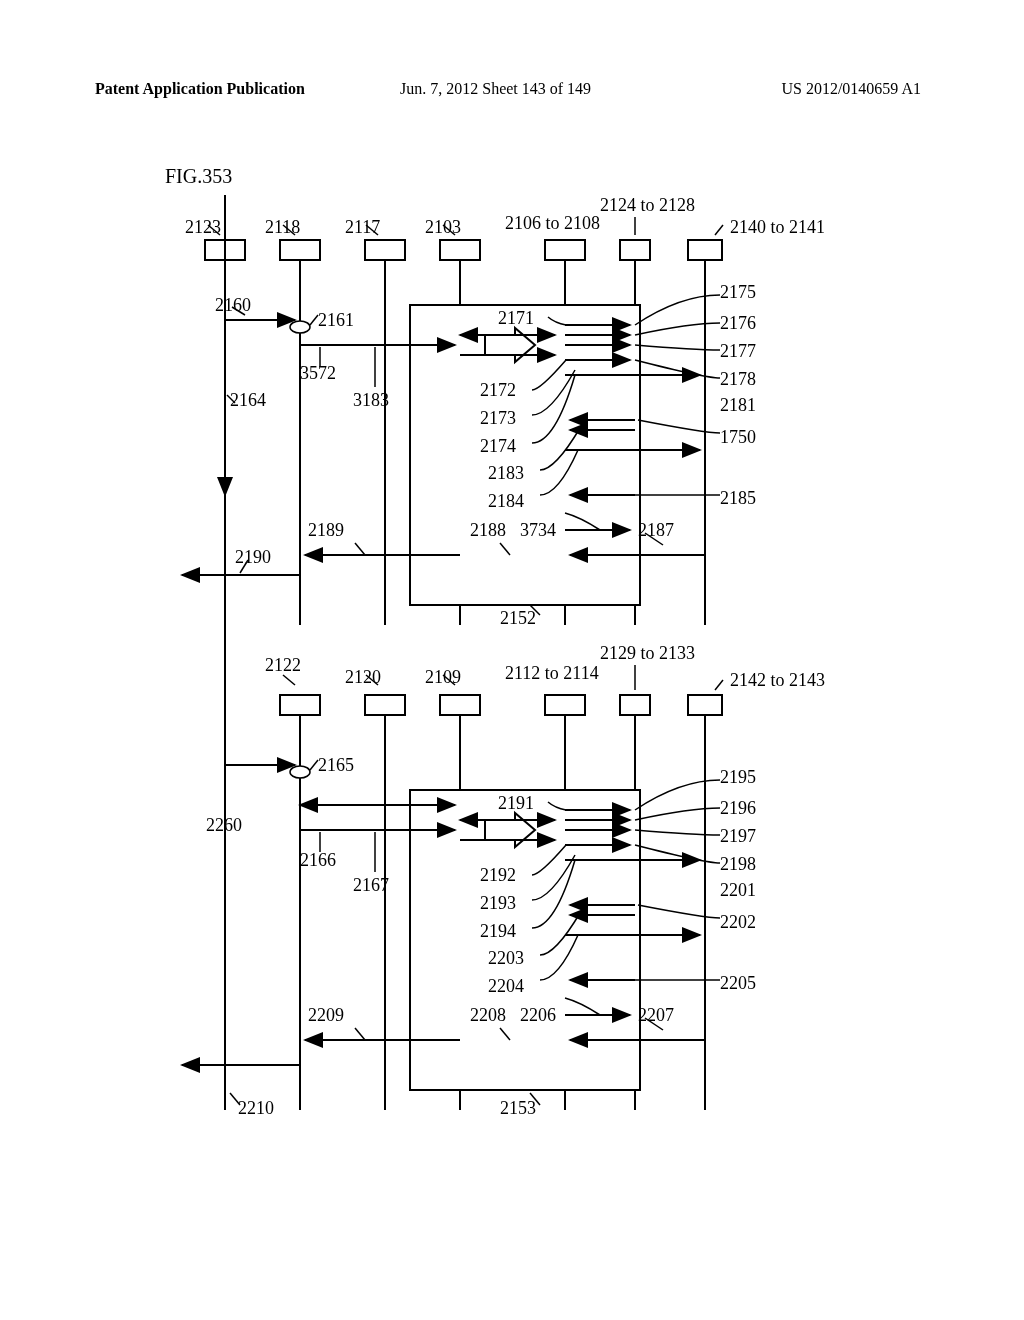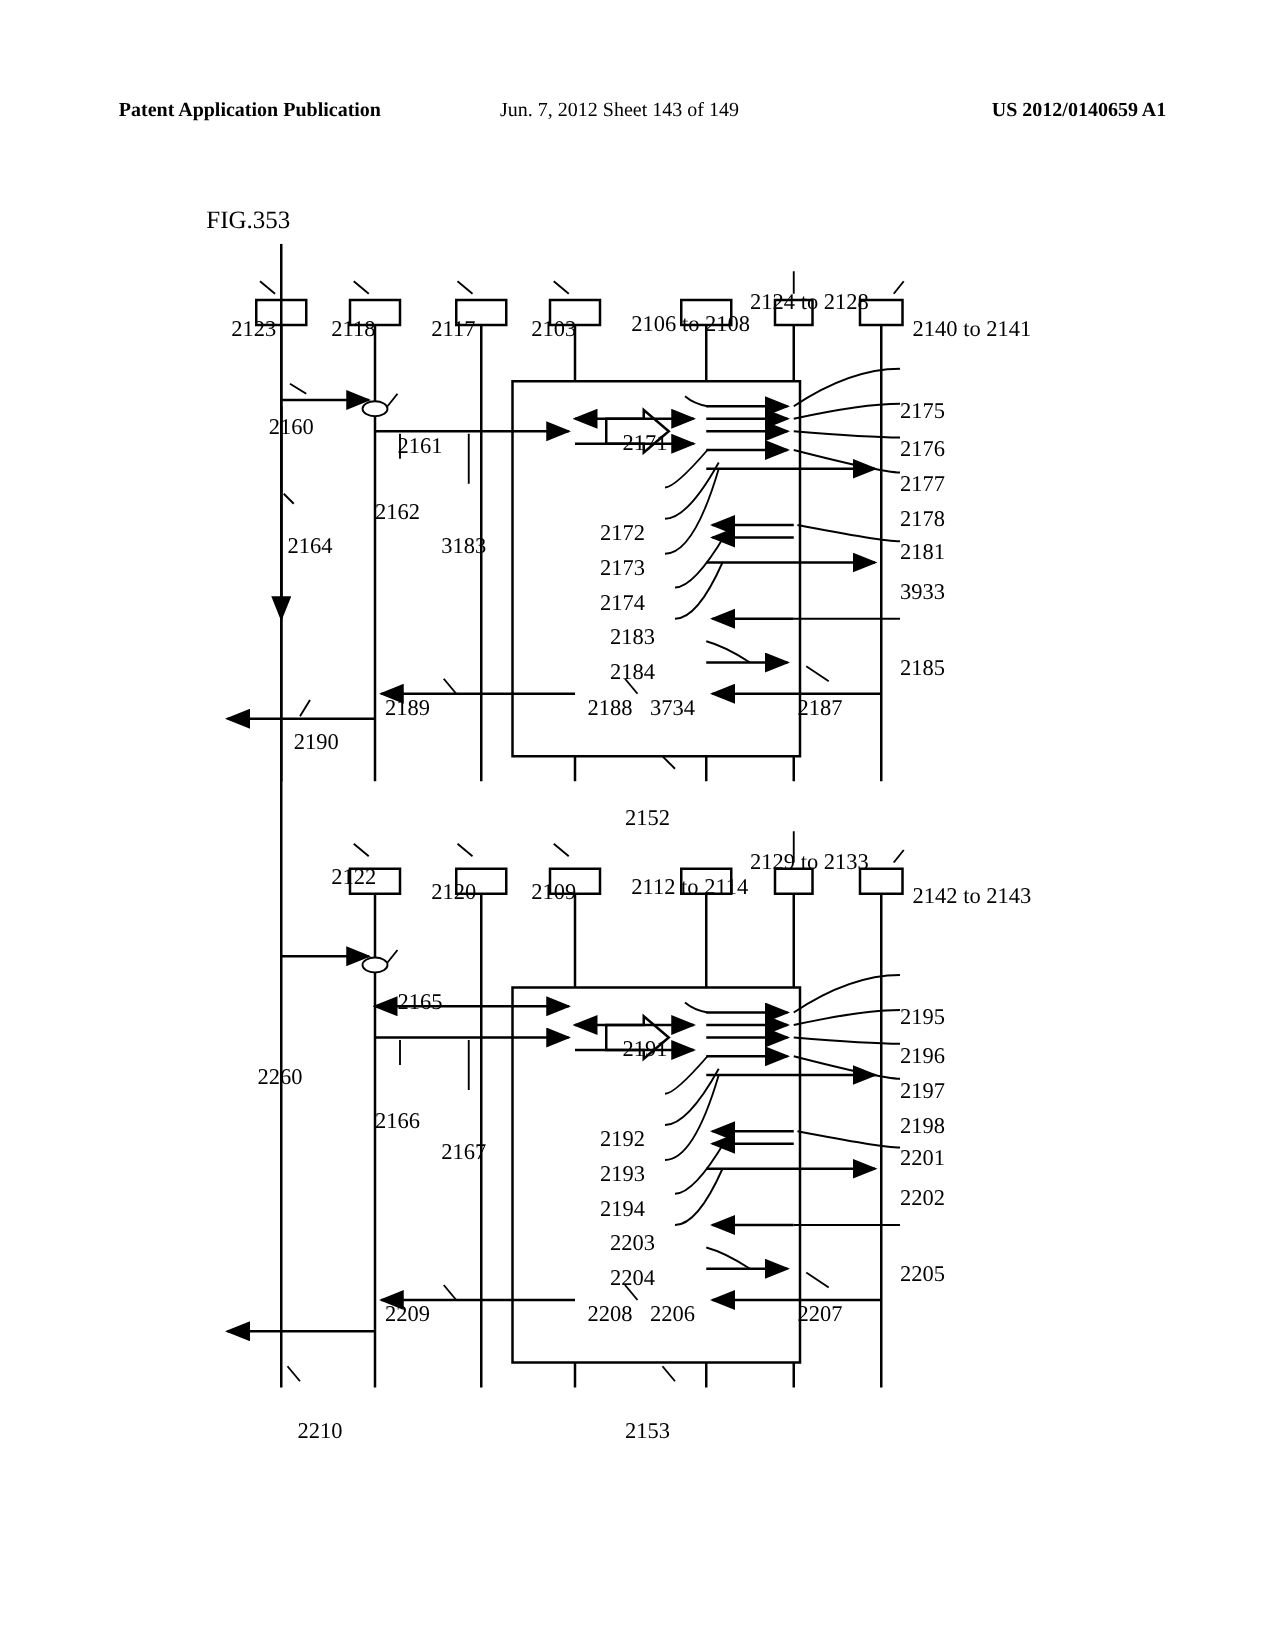"US 2012/0140659 A1" .header-right { font-weight: bold -> normal; right: 91px -> 103px }
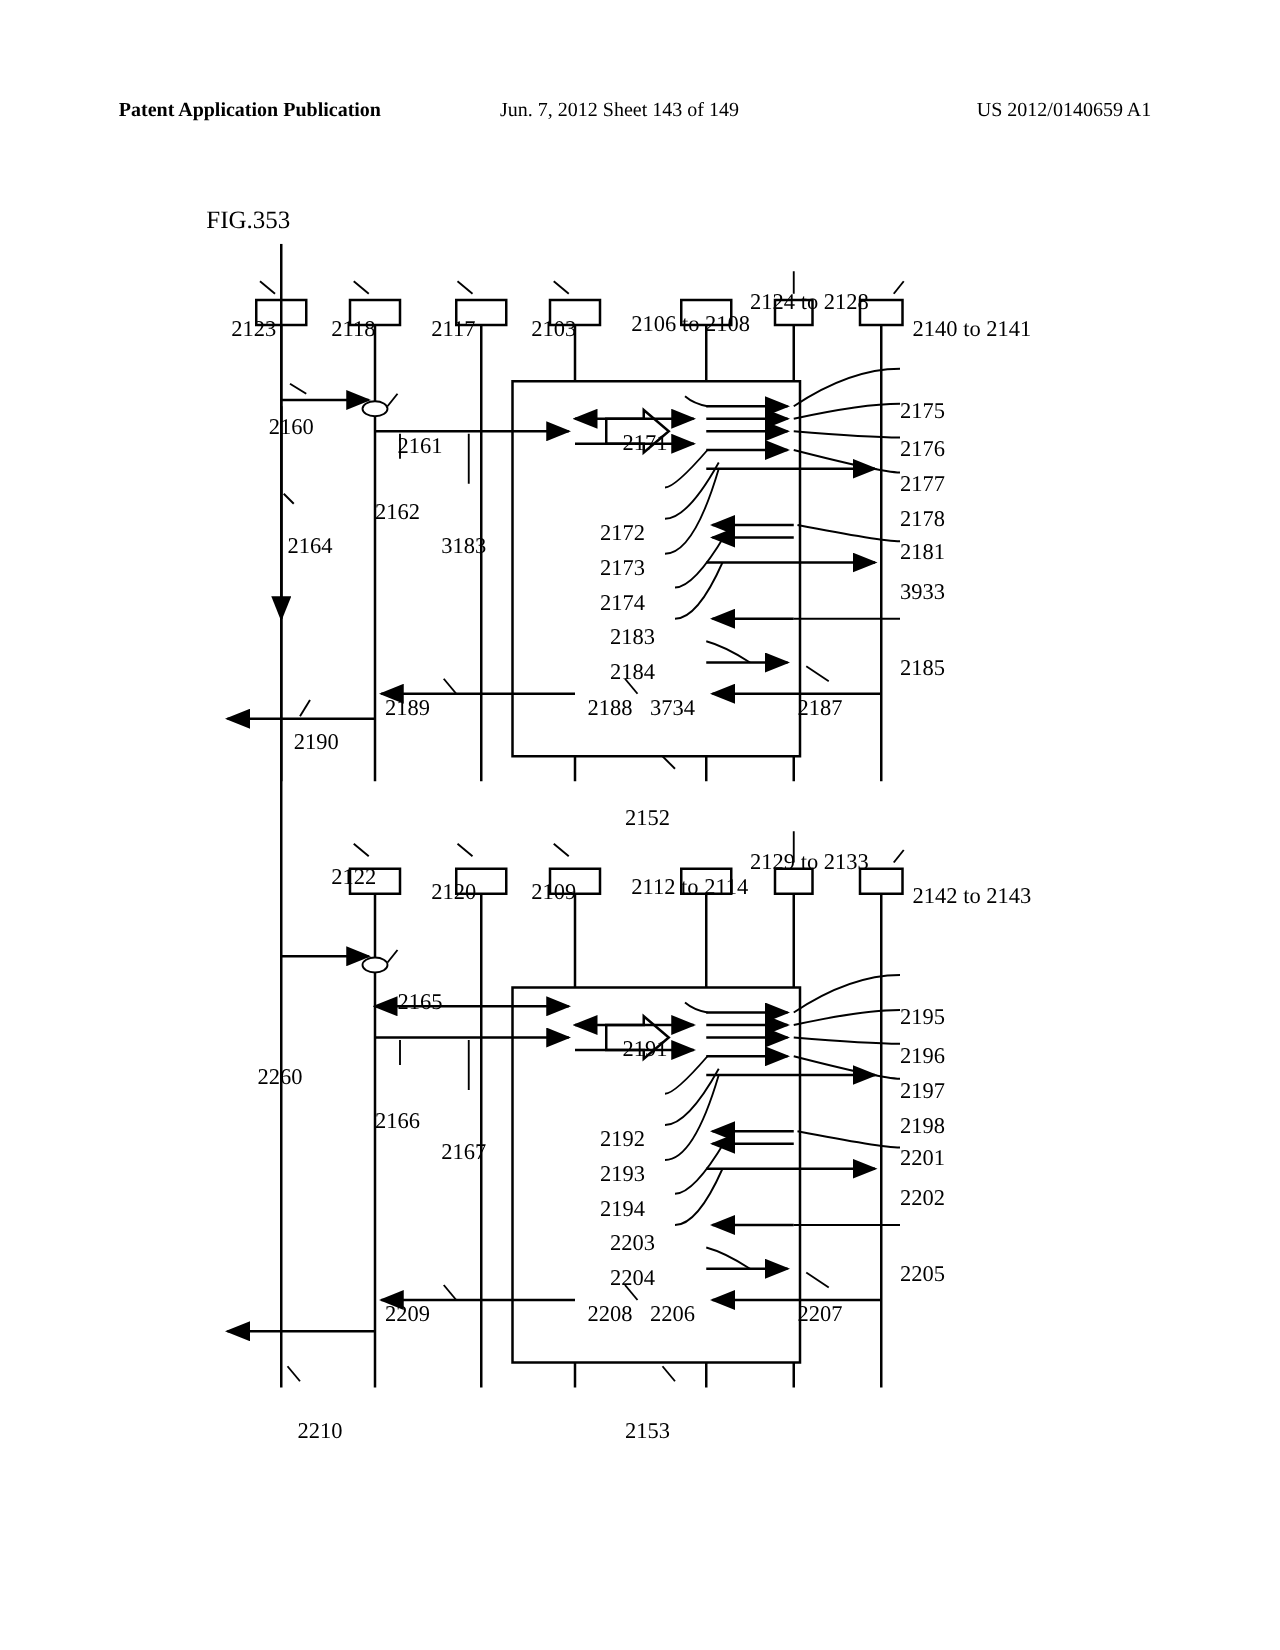"2124 to 2128" .label { margin-top: 36px -> none }
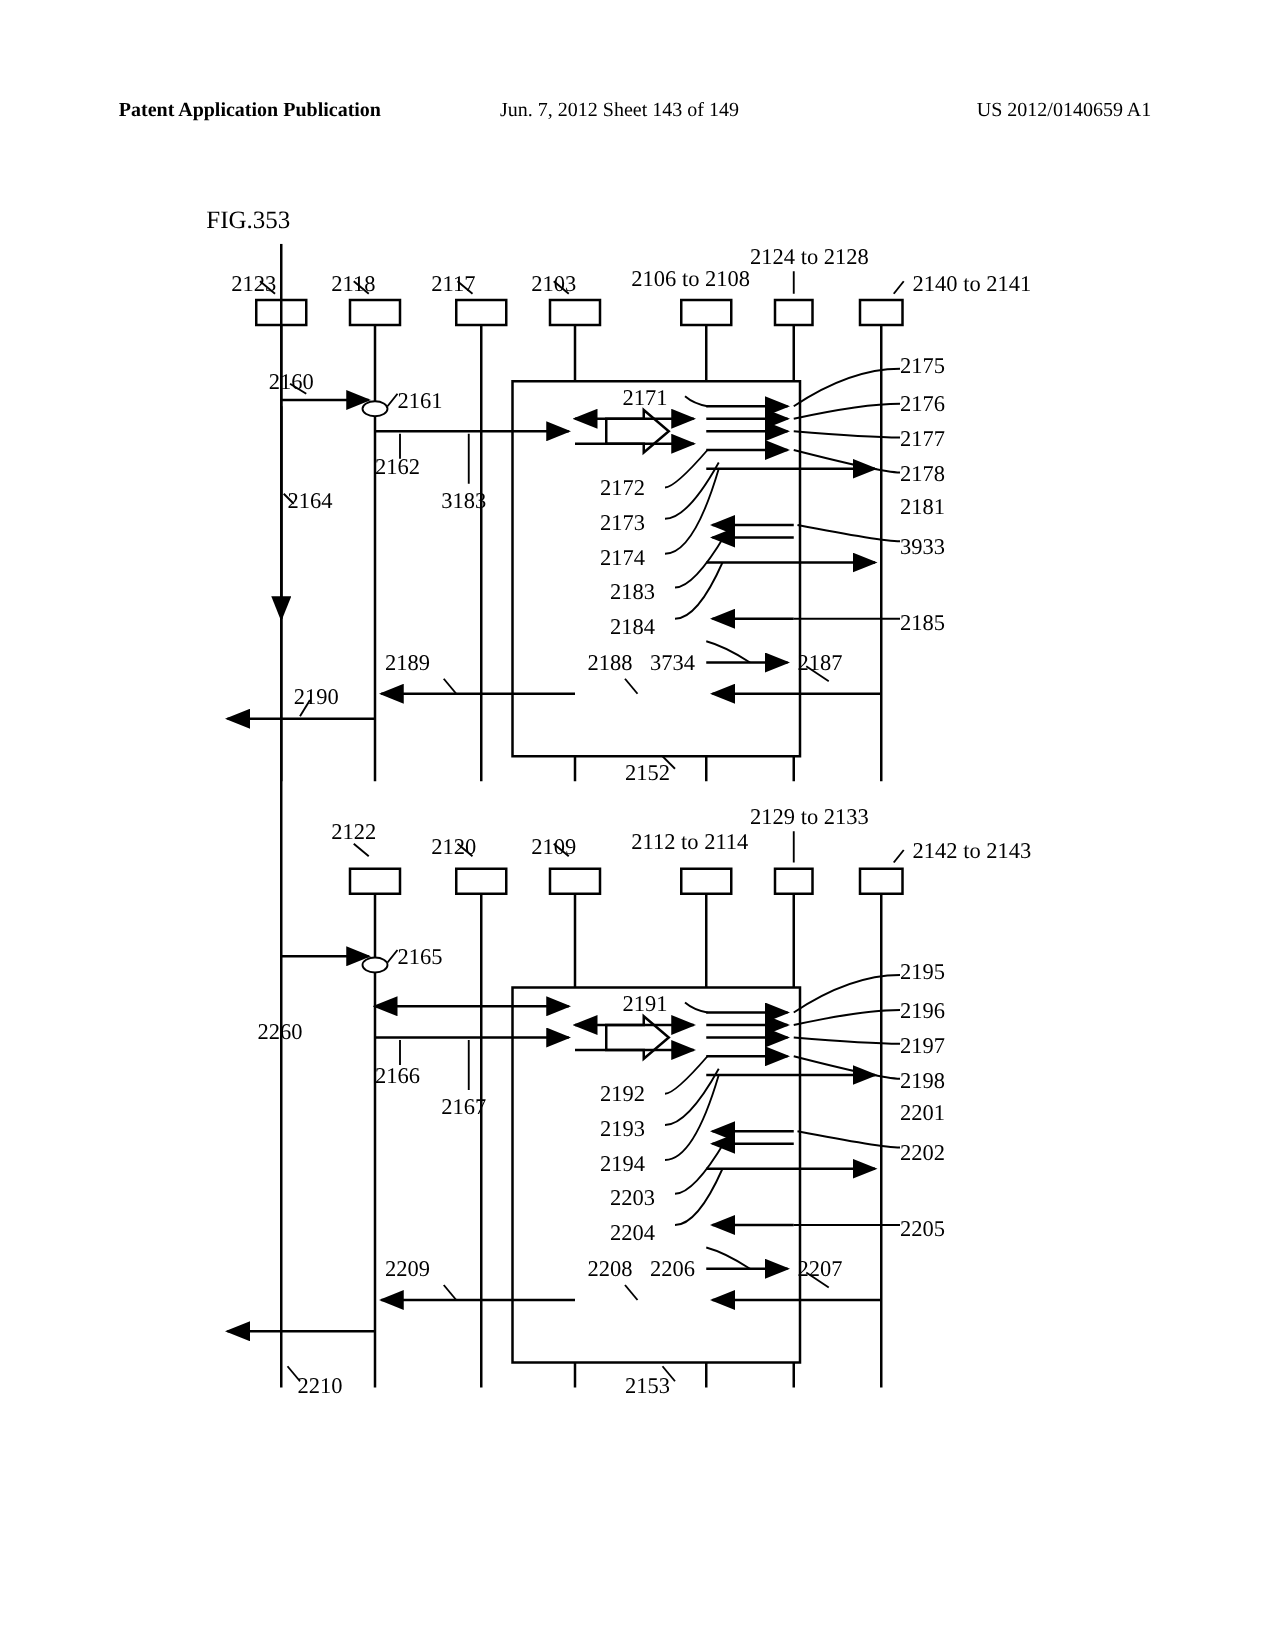"2162" div.label { text: 2162 -> 3572 }
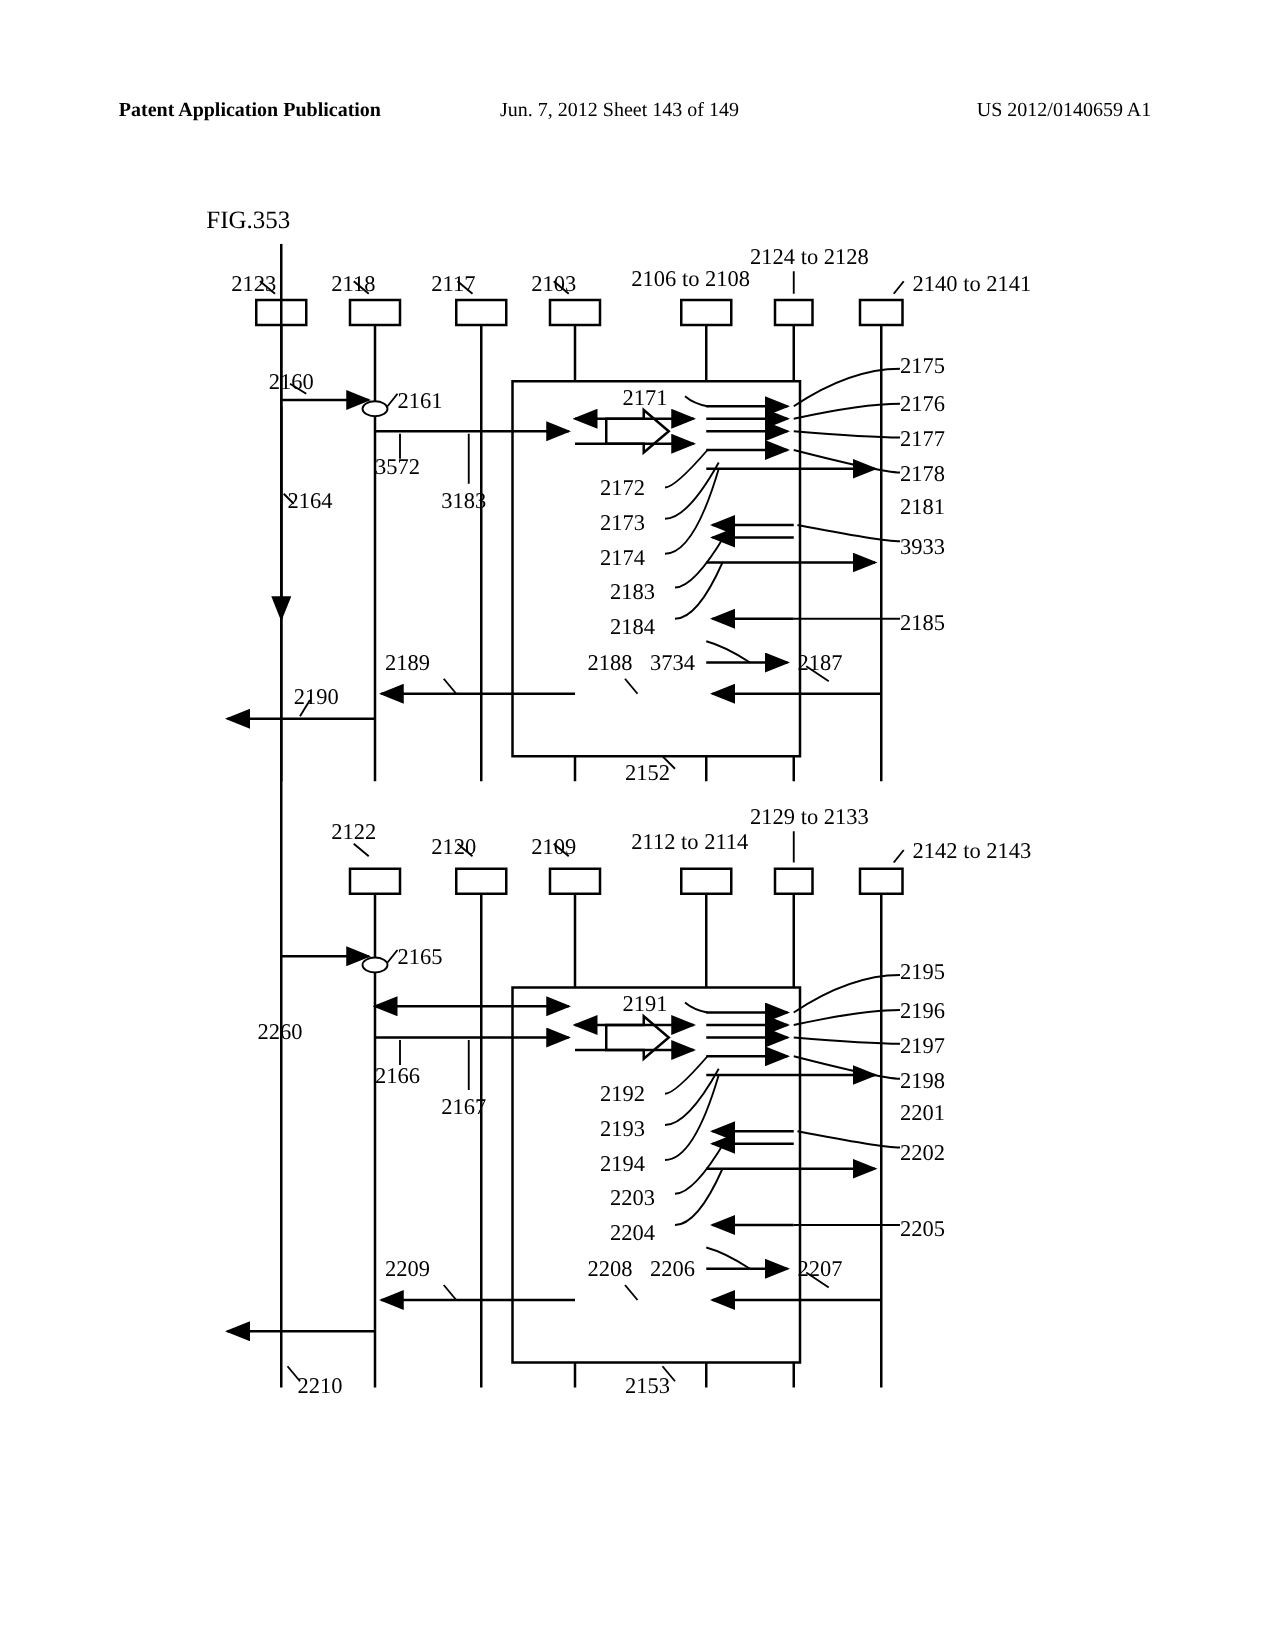"3933" div.label { text: 3933 -> 1750 }
